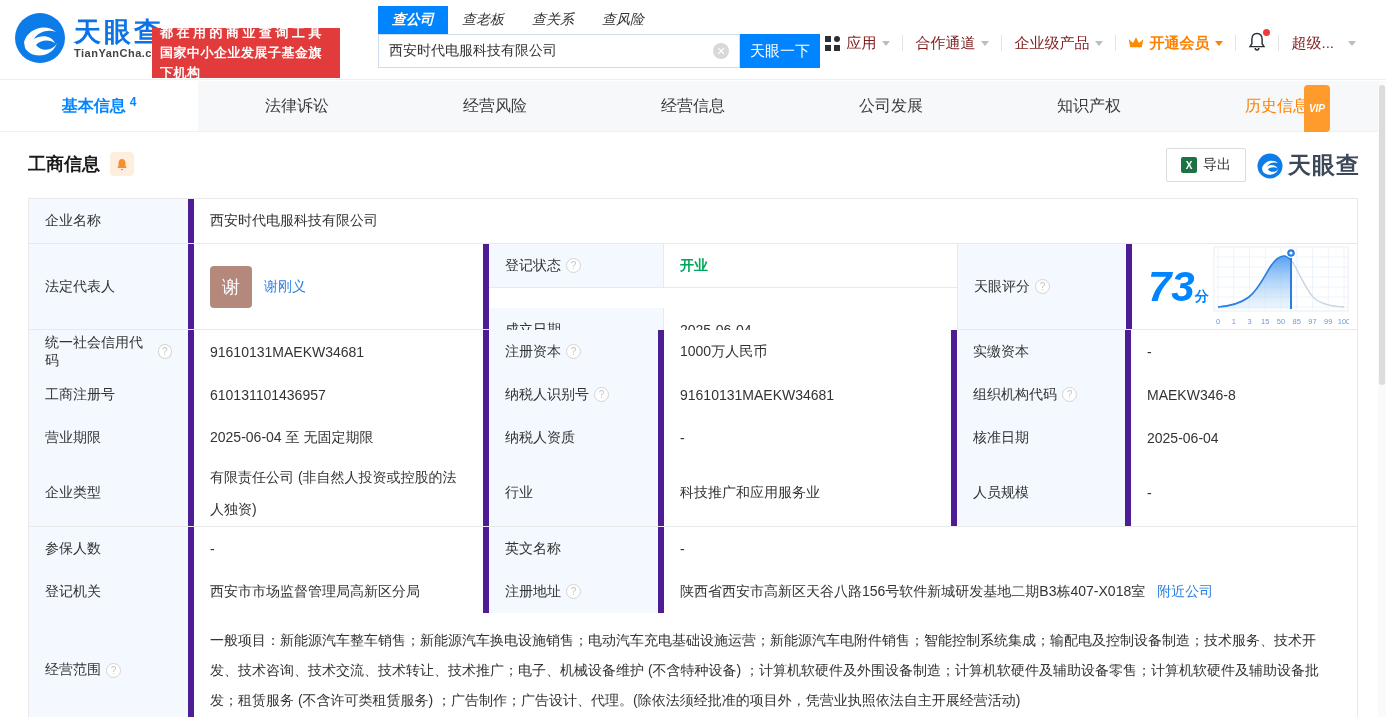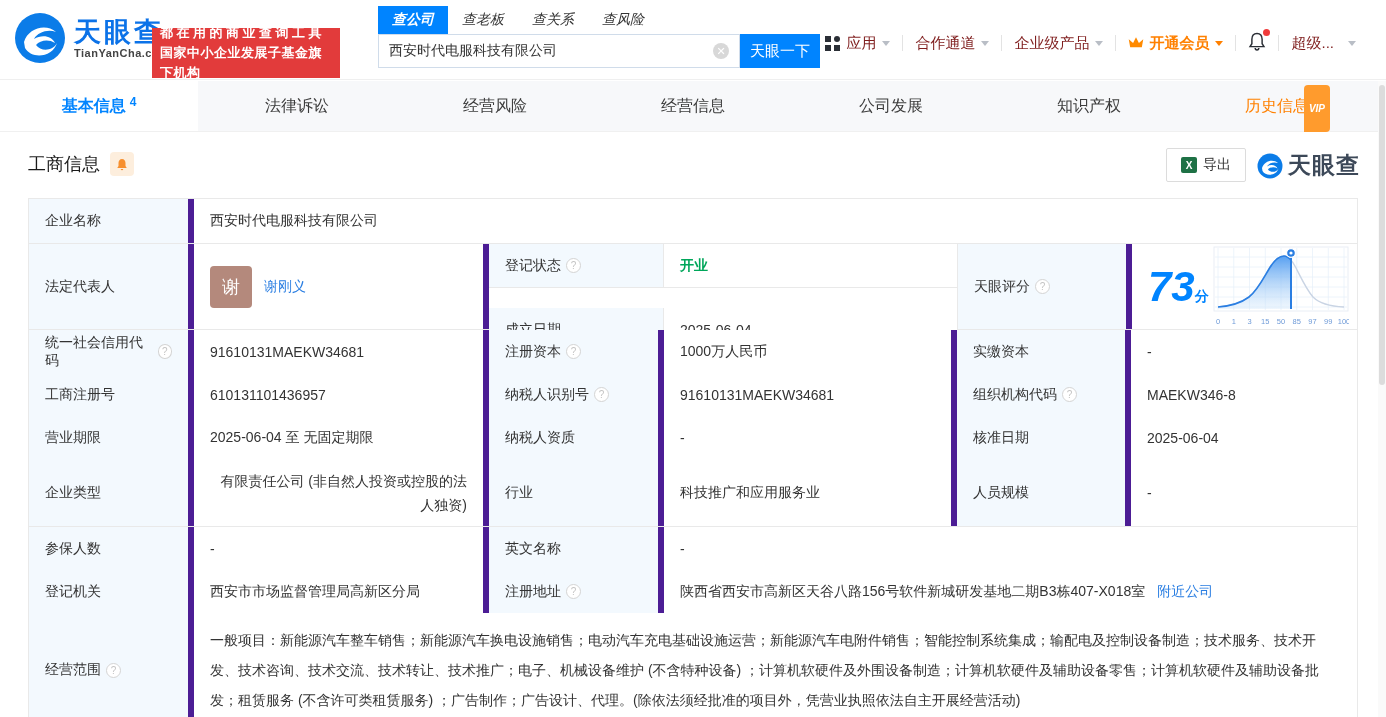"工商信息" .section-title { font-weight: normal -> bold }
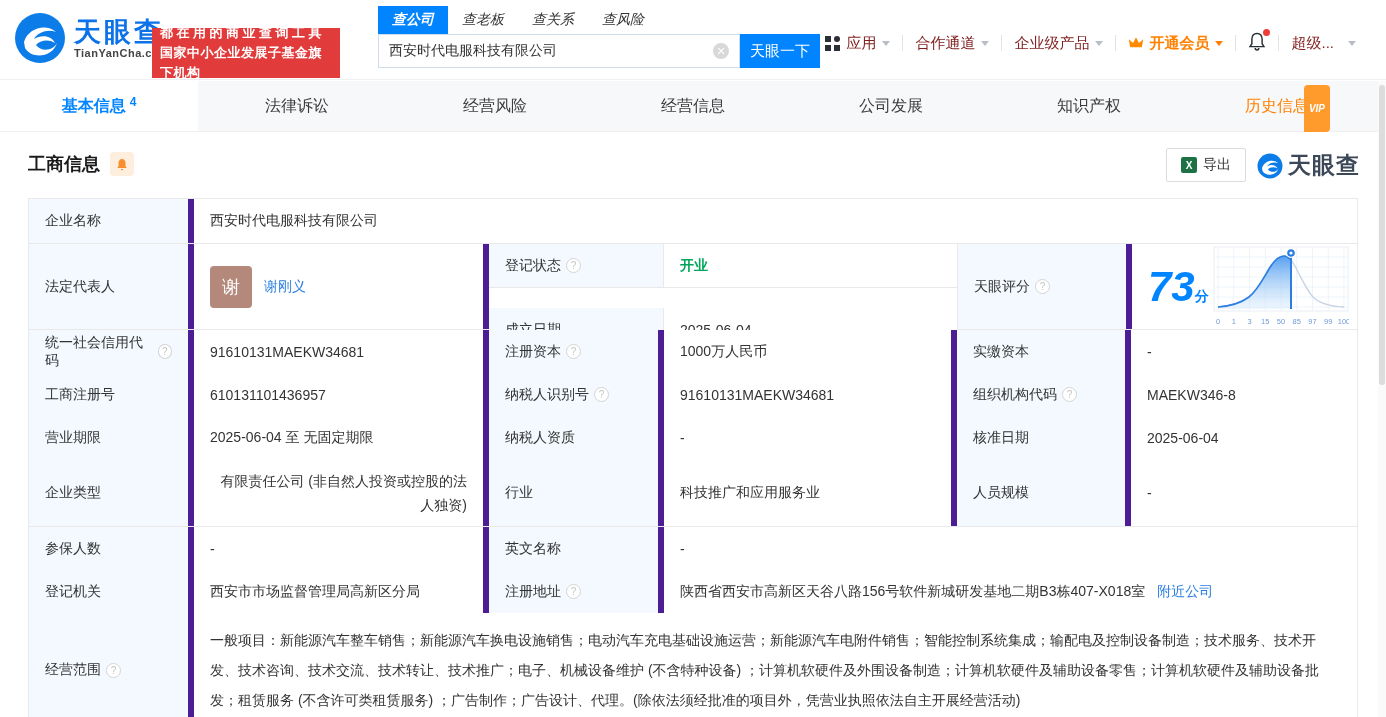"有限责任公司 (非自然人投资或控股的法人独资)" .wrap2 { line-height: 24px -> 32px; text-align: right -> none }
